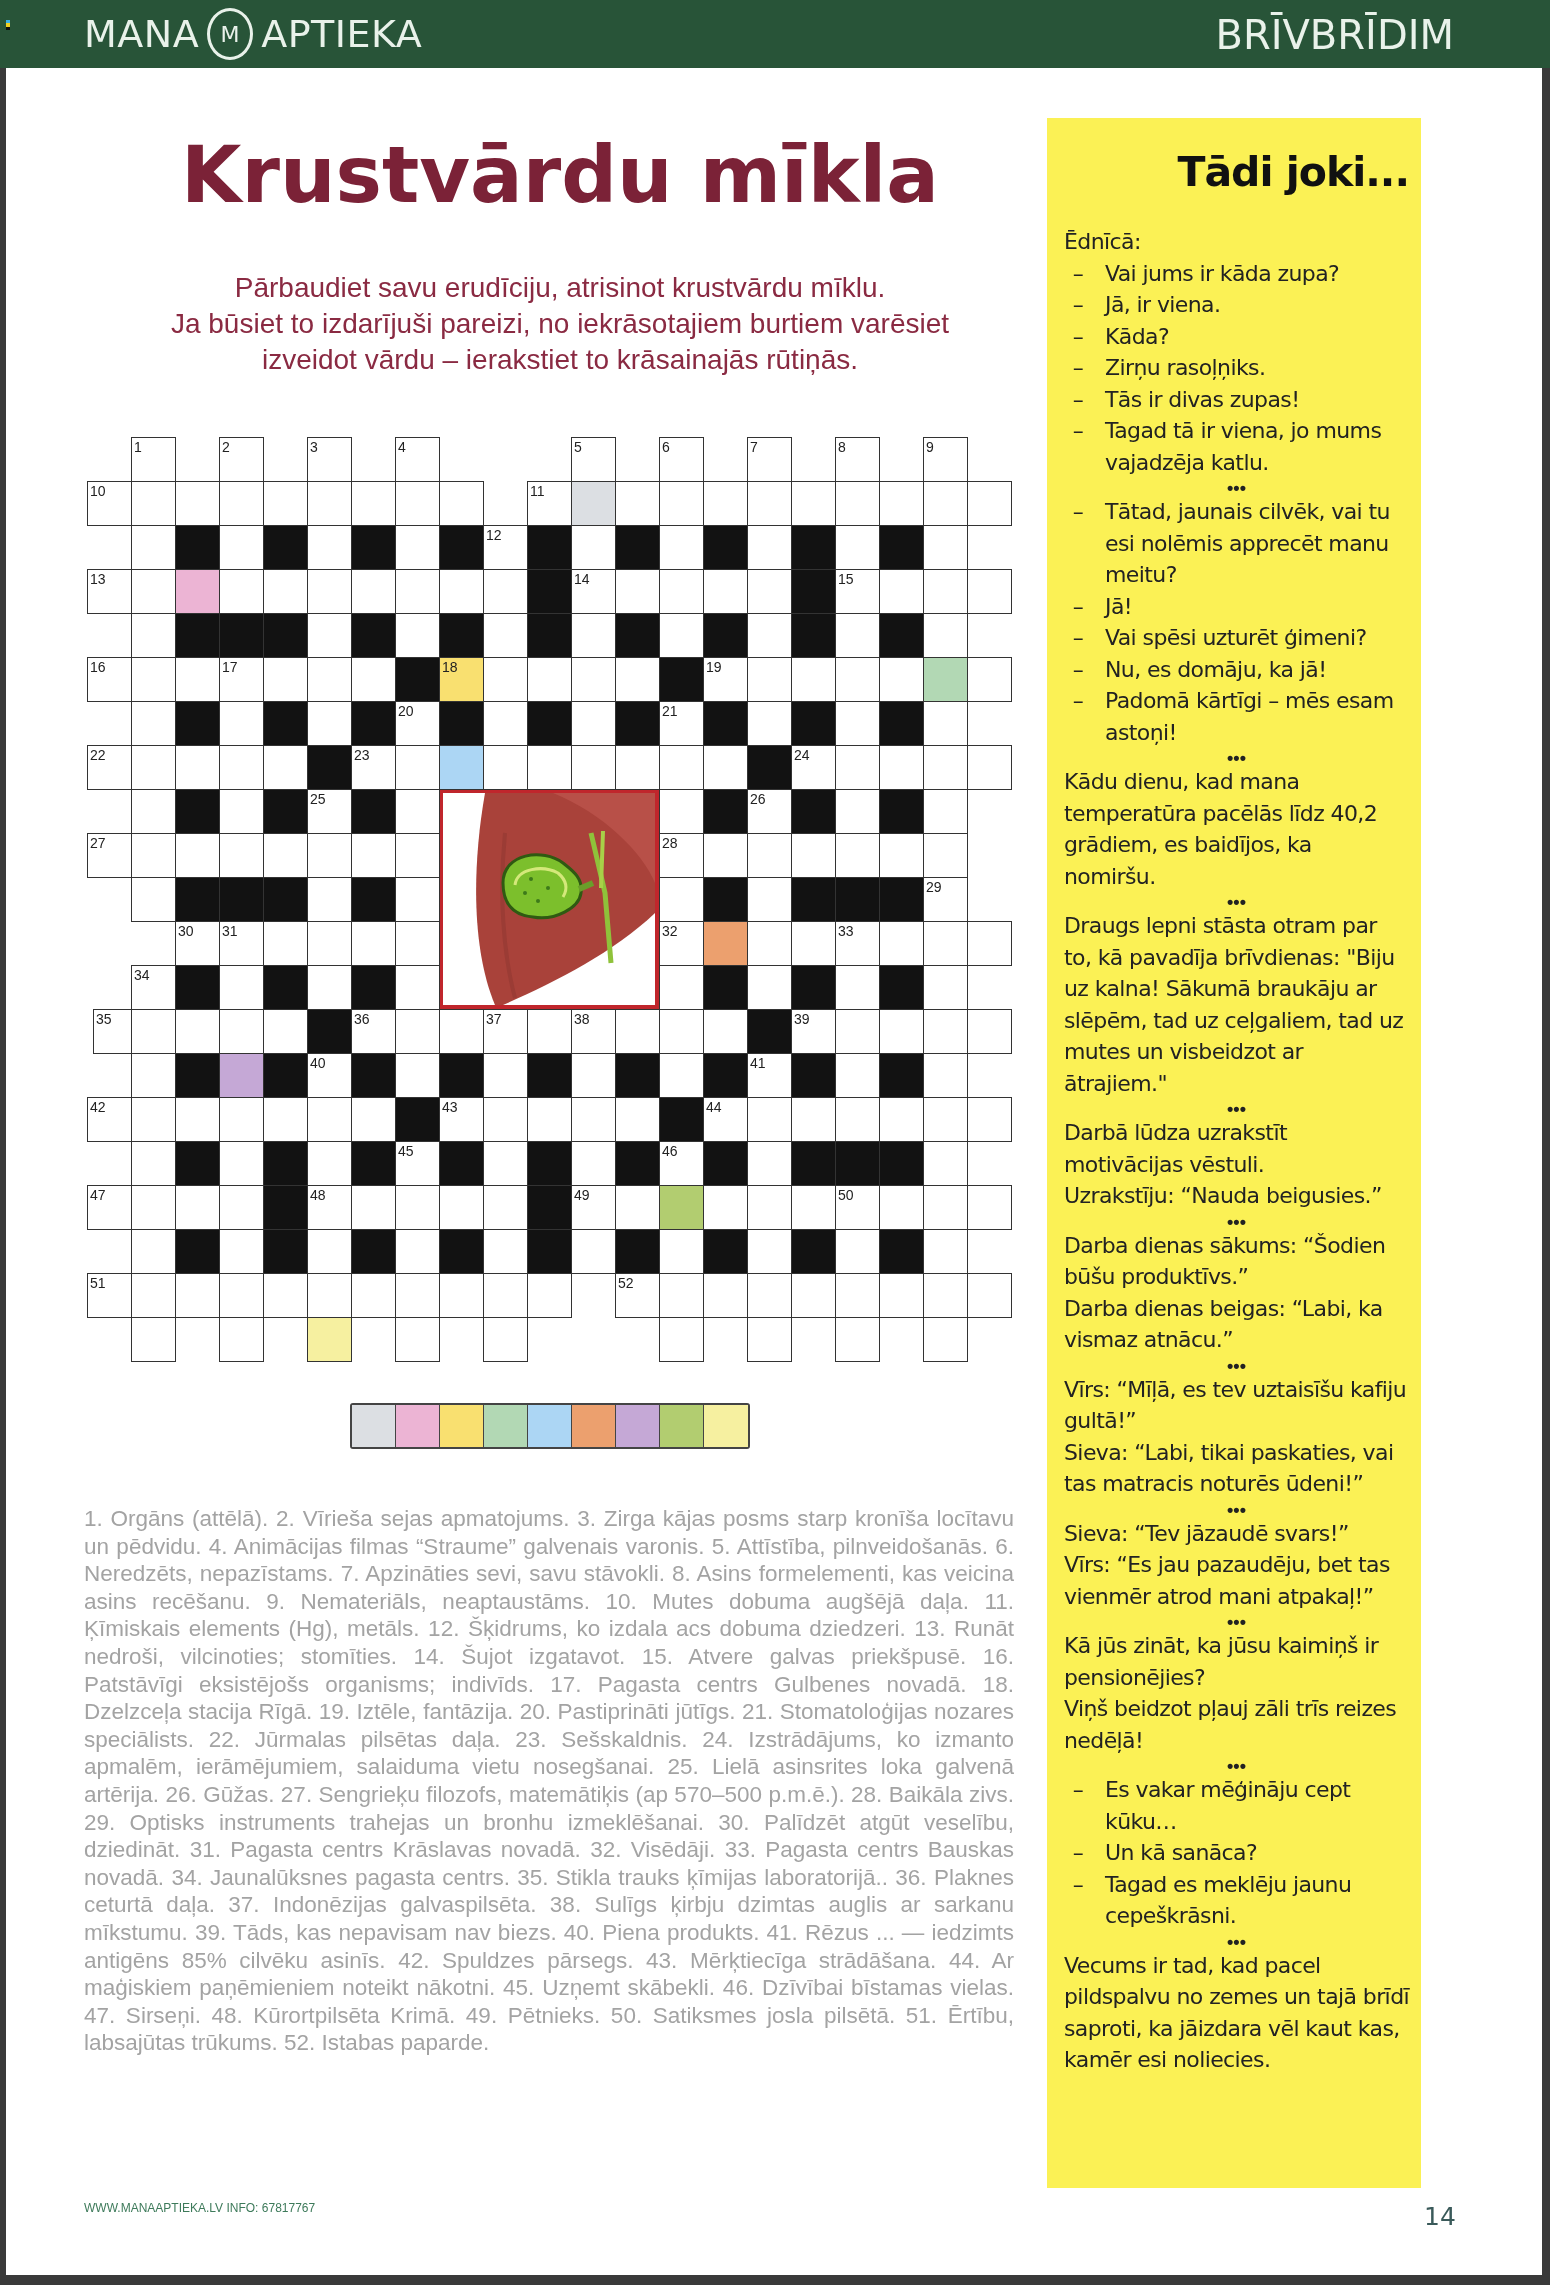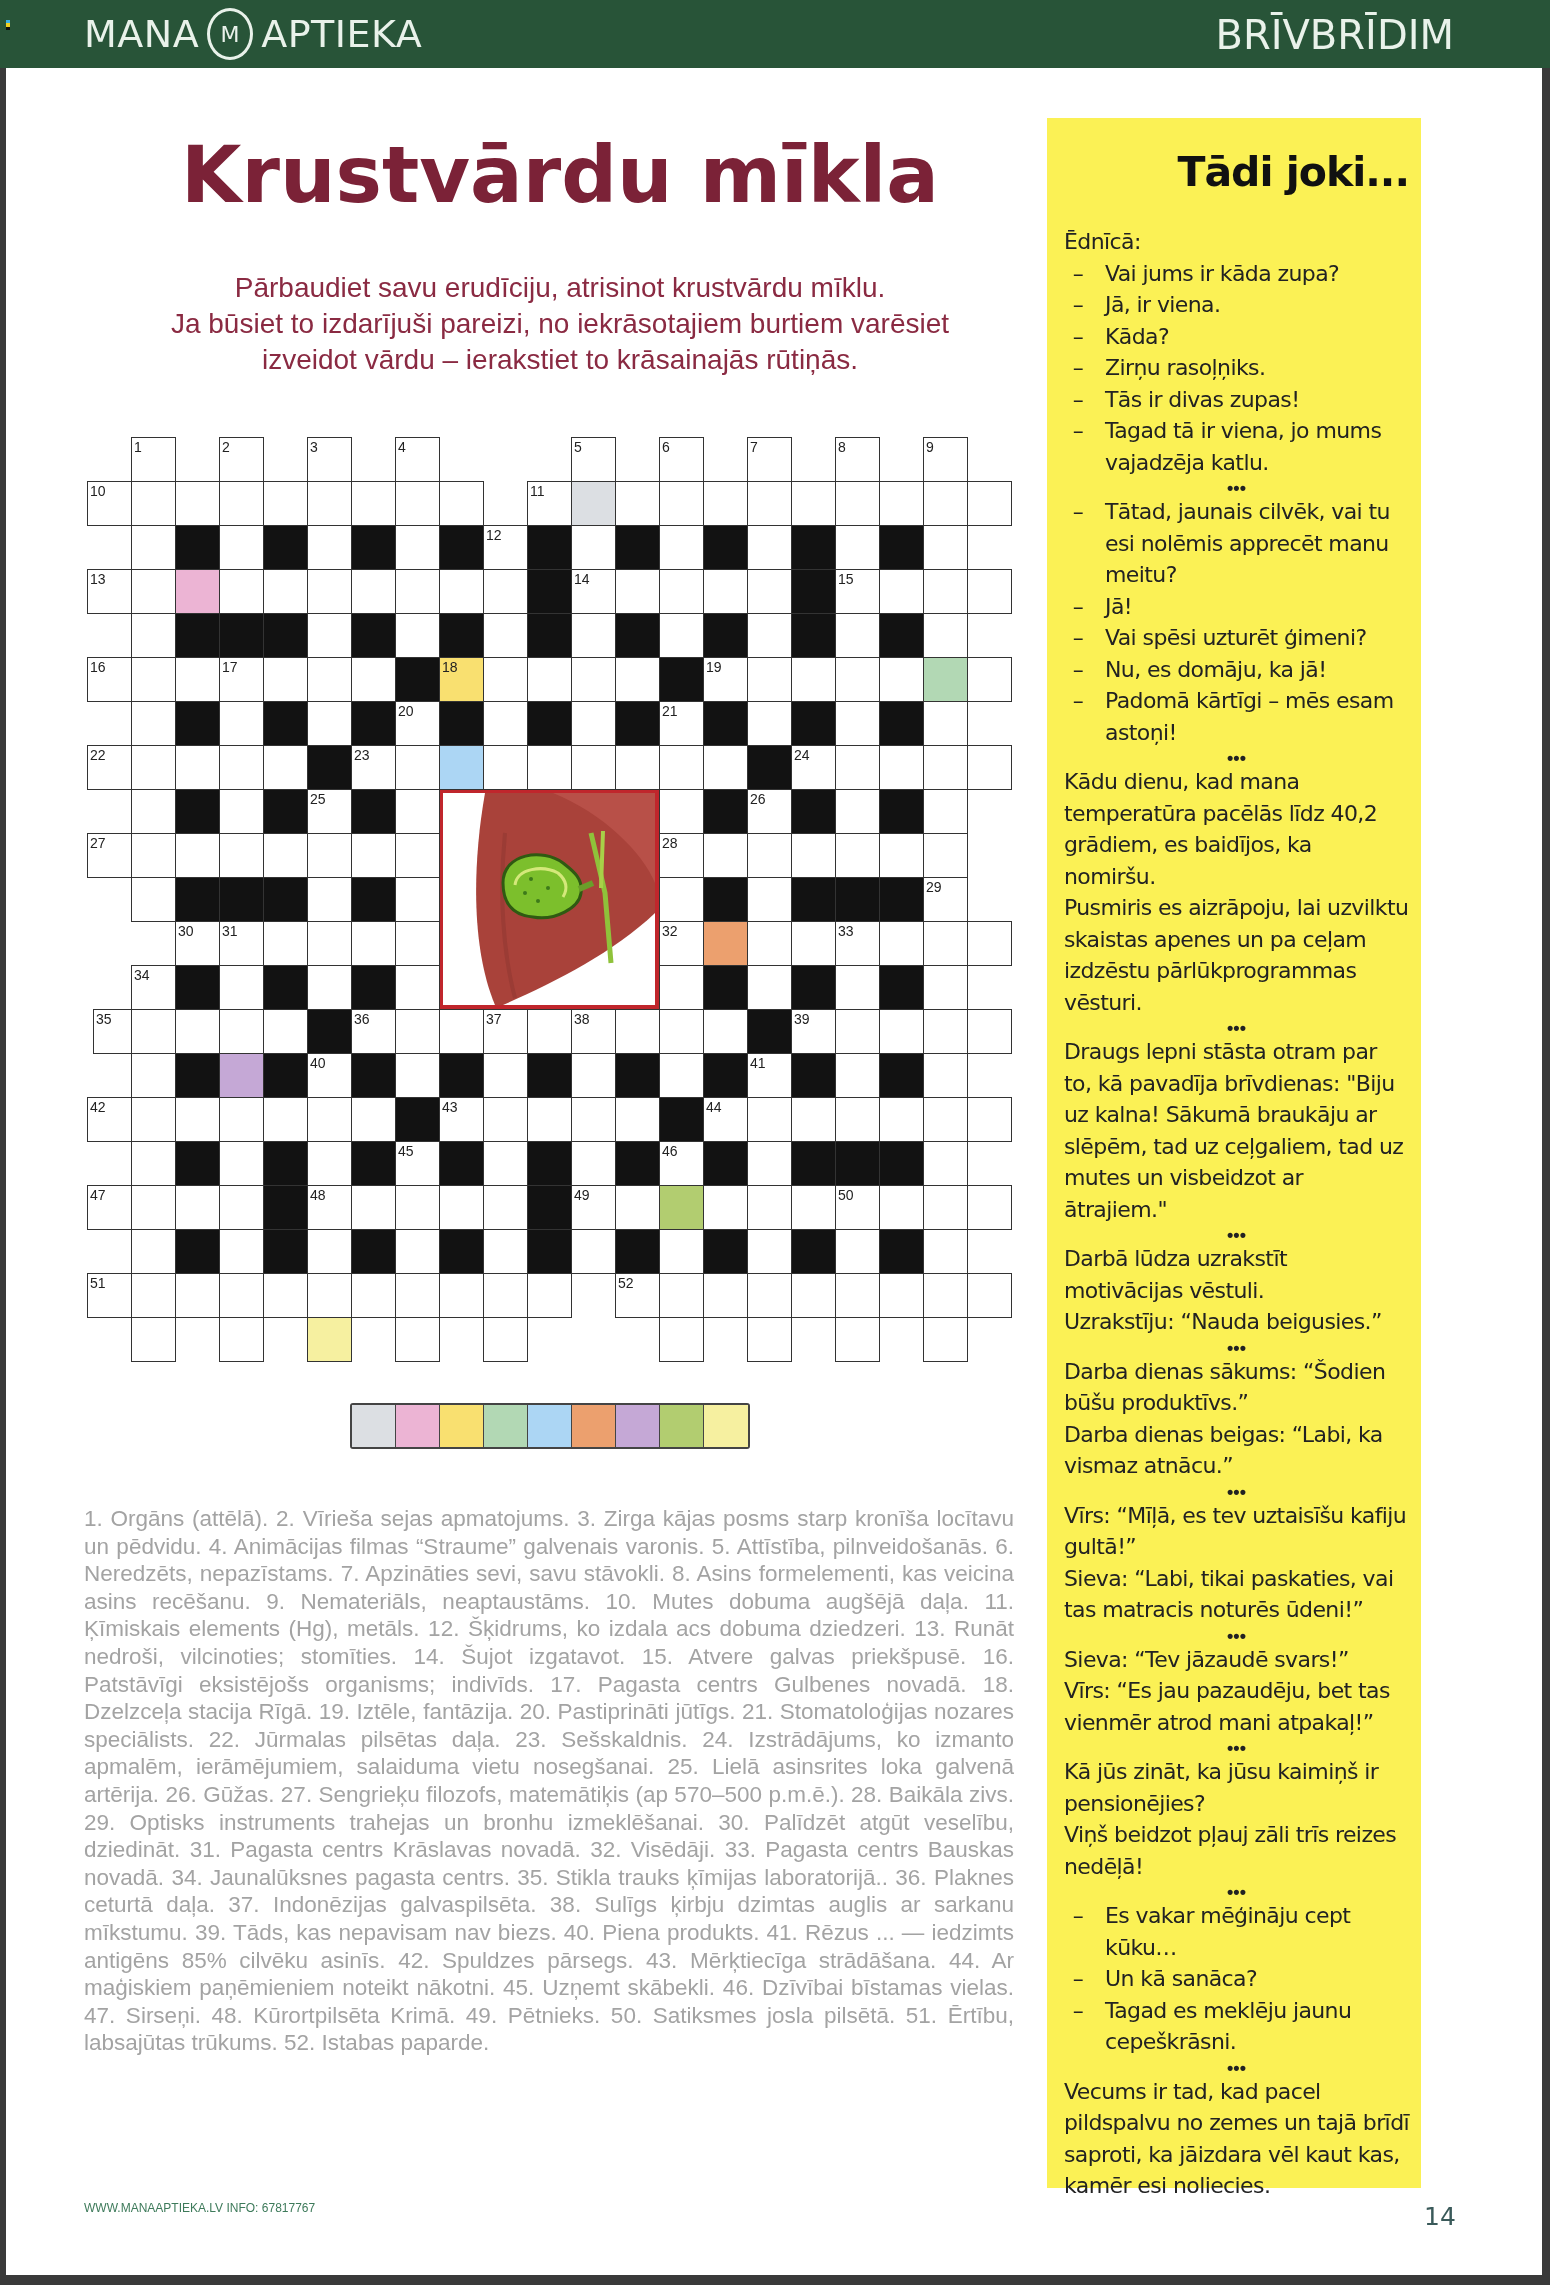"Pusmiris es aizrāpoju, lai uzvilktu" div { html: <div>Pusmiris es aizrāpoju, lai uzvilktu skaistas apenes un pa ceļam izdzēstu pārlūkprogrammas vēsturi.</div> -> none }
